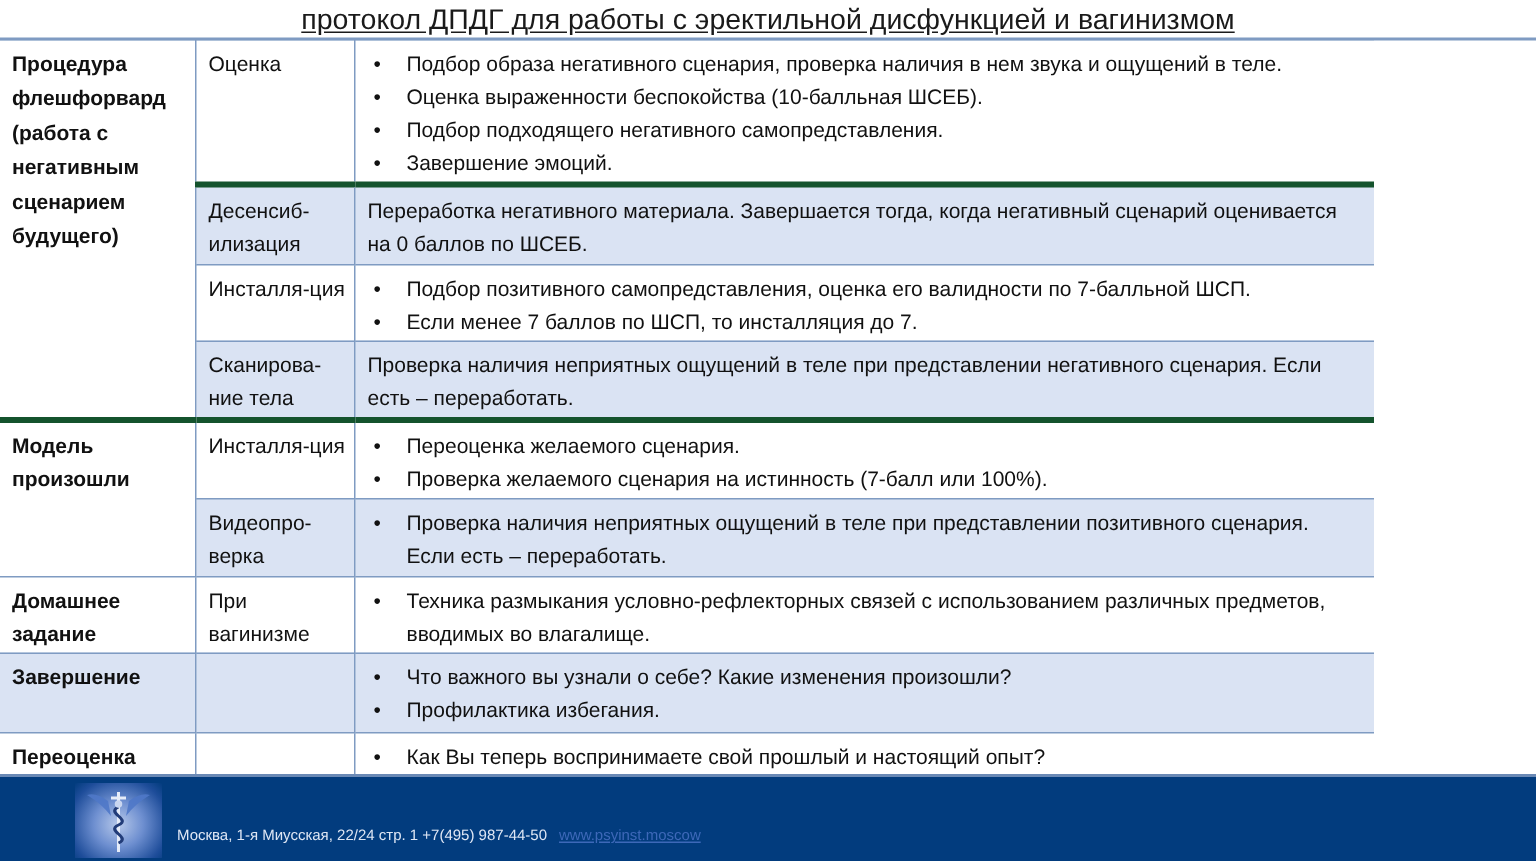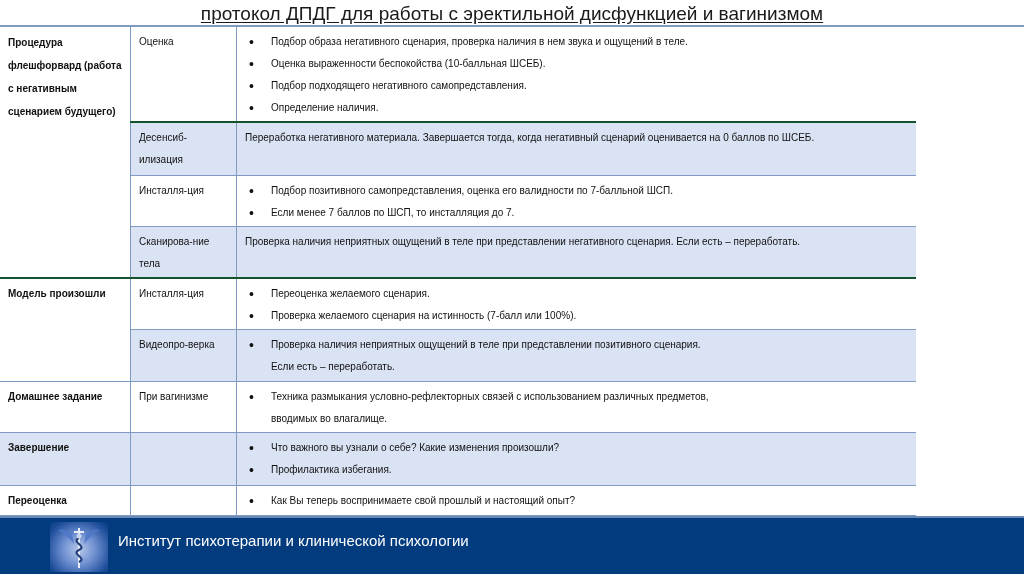"Процедура флешфорвард (работа с" table.proto { font-size: 10px -> 14px }
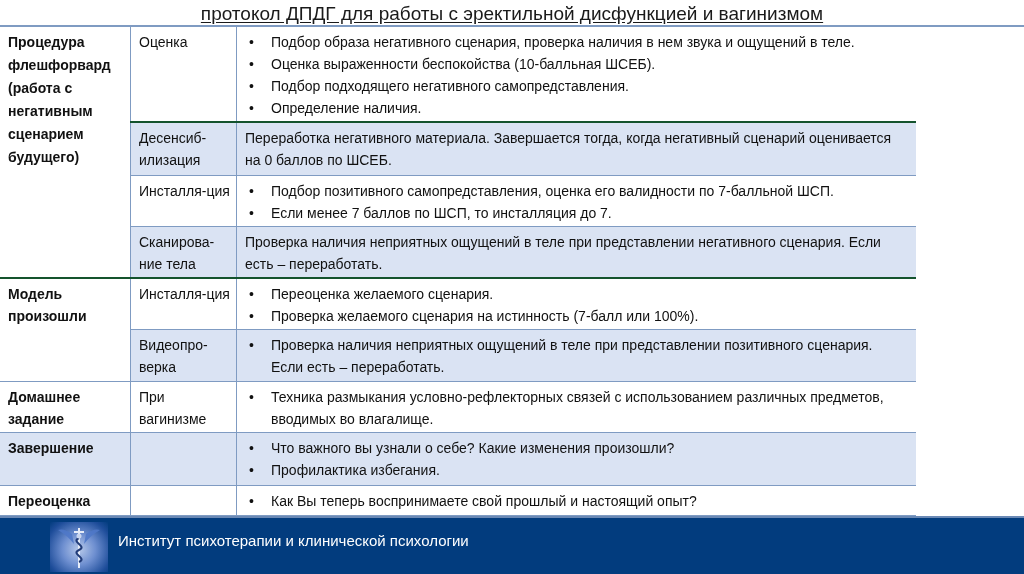"Определение наличия." li { text: Определение наличия -> Завершение эмоций }
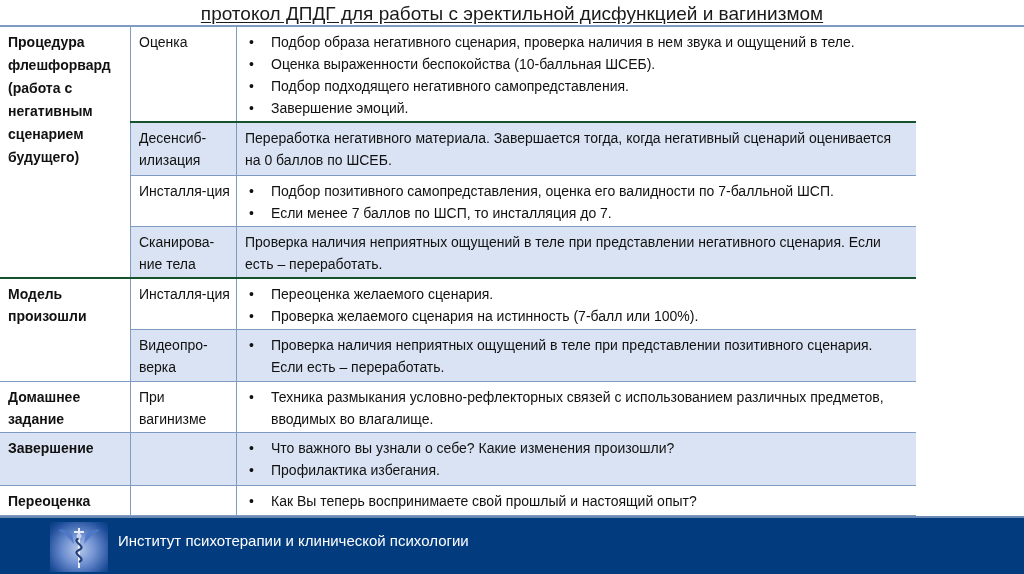"Десенсиб-илизация" tr.r-thick td { border-top: 2px solid #14532d -> 4px solid #14532d }
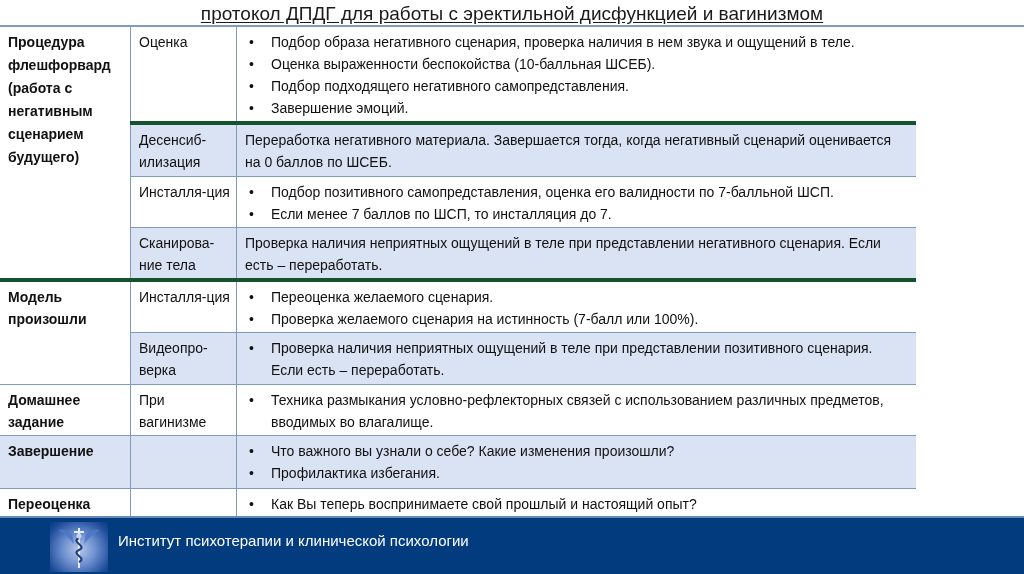"Институт психотерапии и клинической" div.f-name { html: <div>Институт психотерапии и клинической психологии</div> -> none }
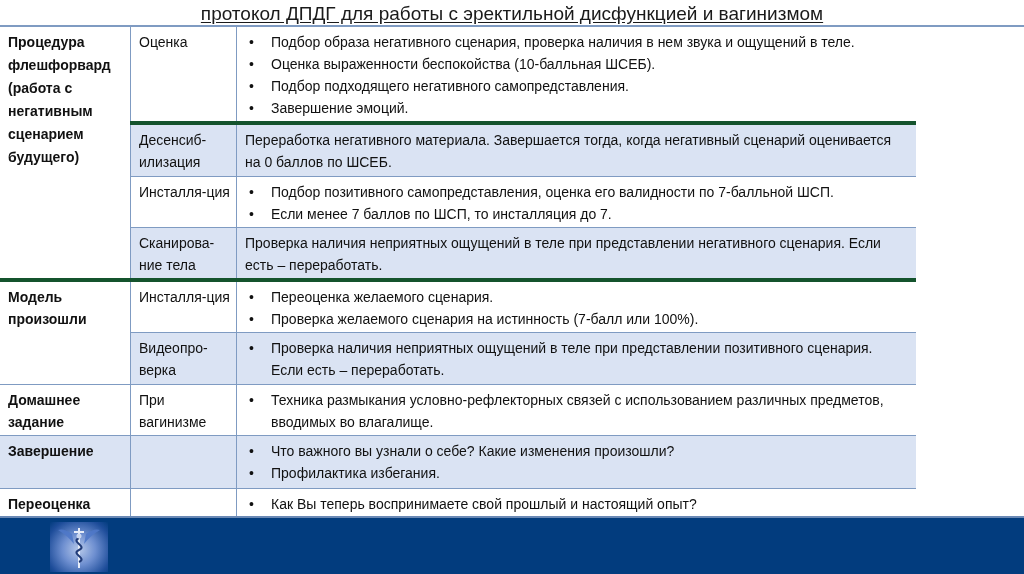"Москва, 1-я Миусская, 22/24 стр." div.f-addr { html: none -> <div><span>Москва, 1-я Миусская, 22/24 стр. 1 +7(495) 987-44-50</span><span>www.psyinst.moscow</span></div> }
